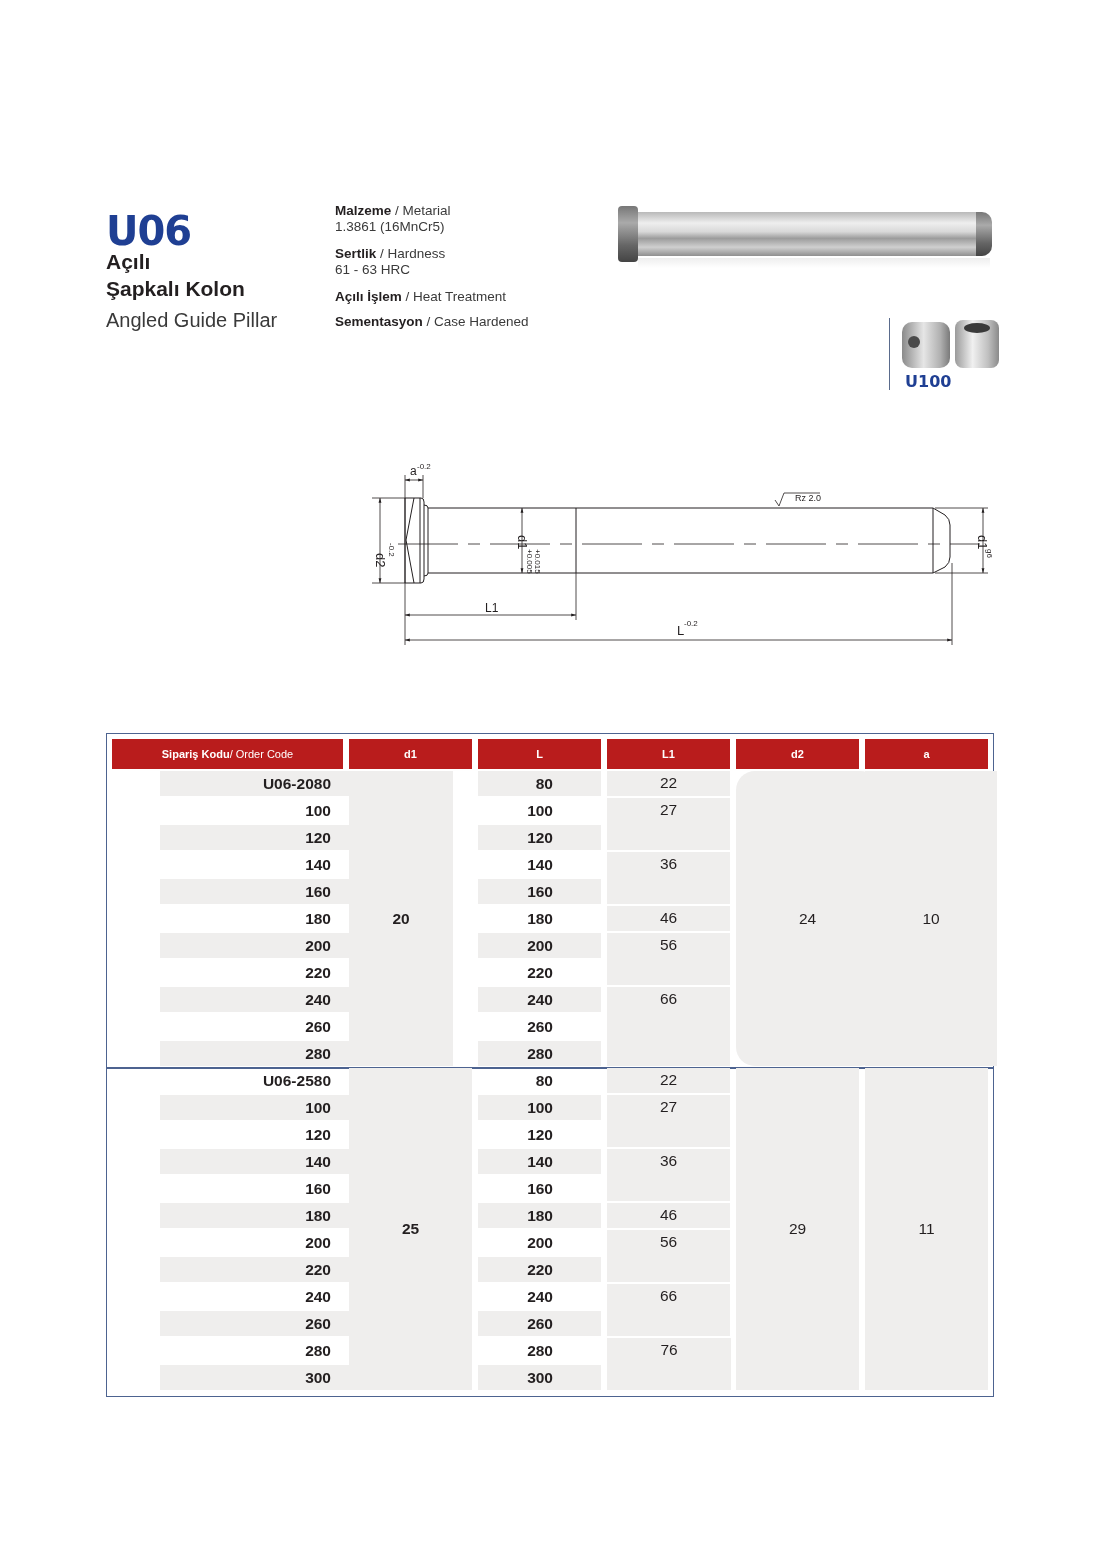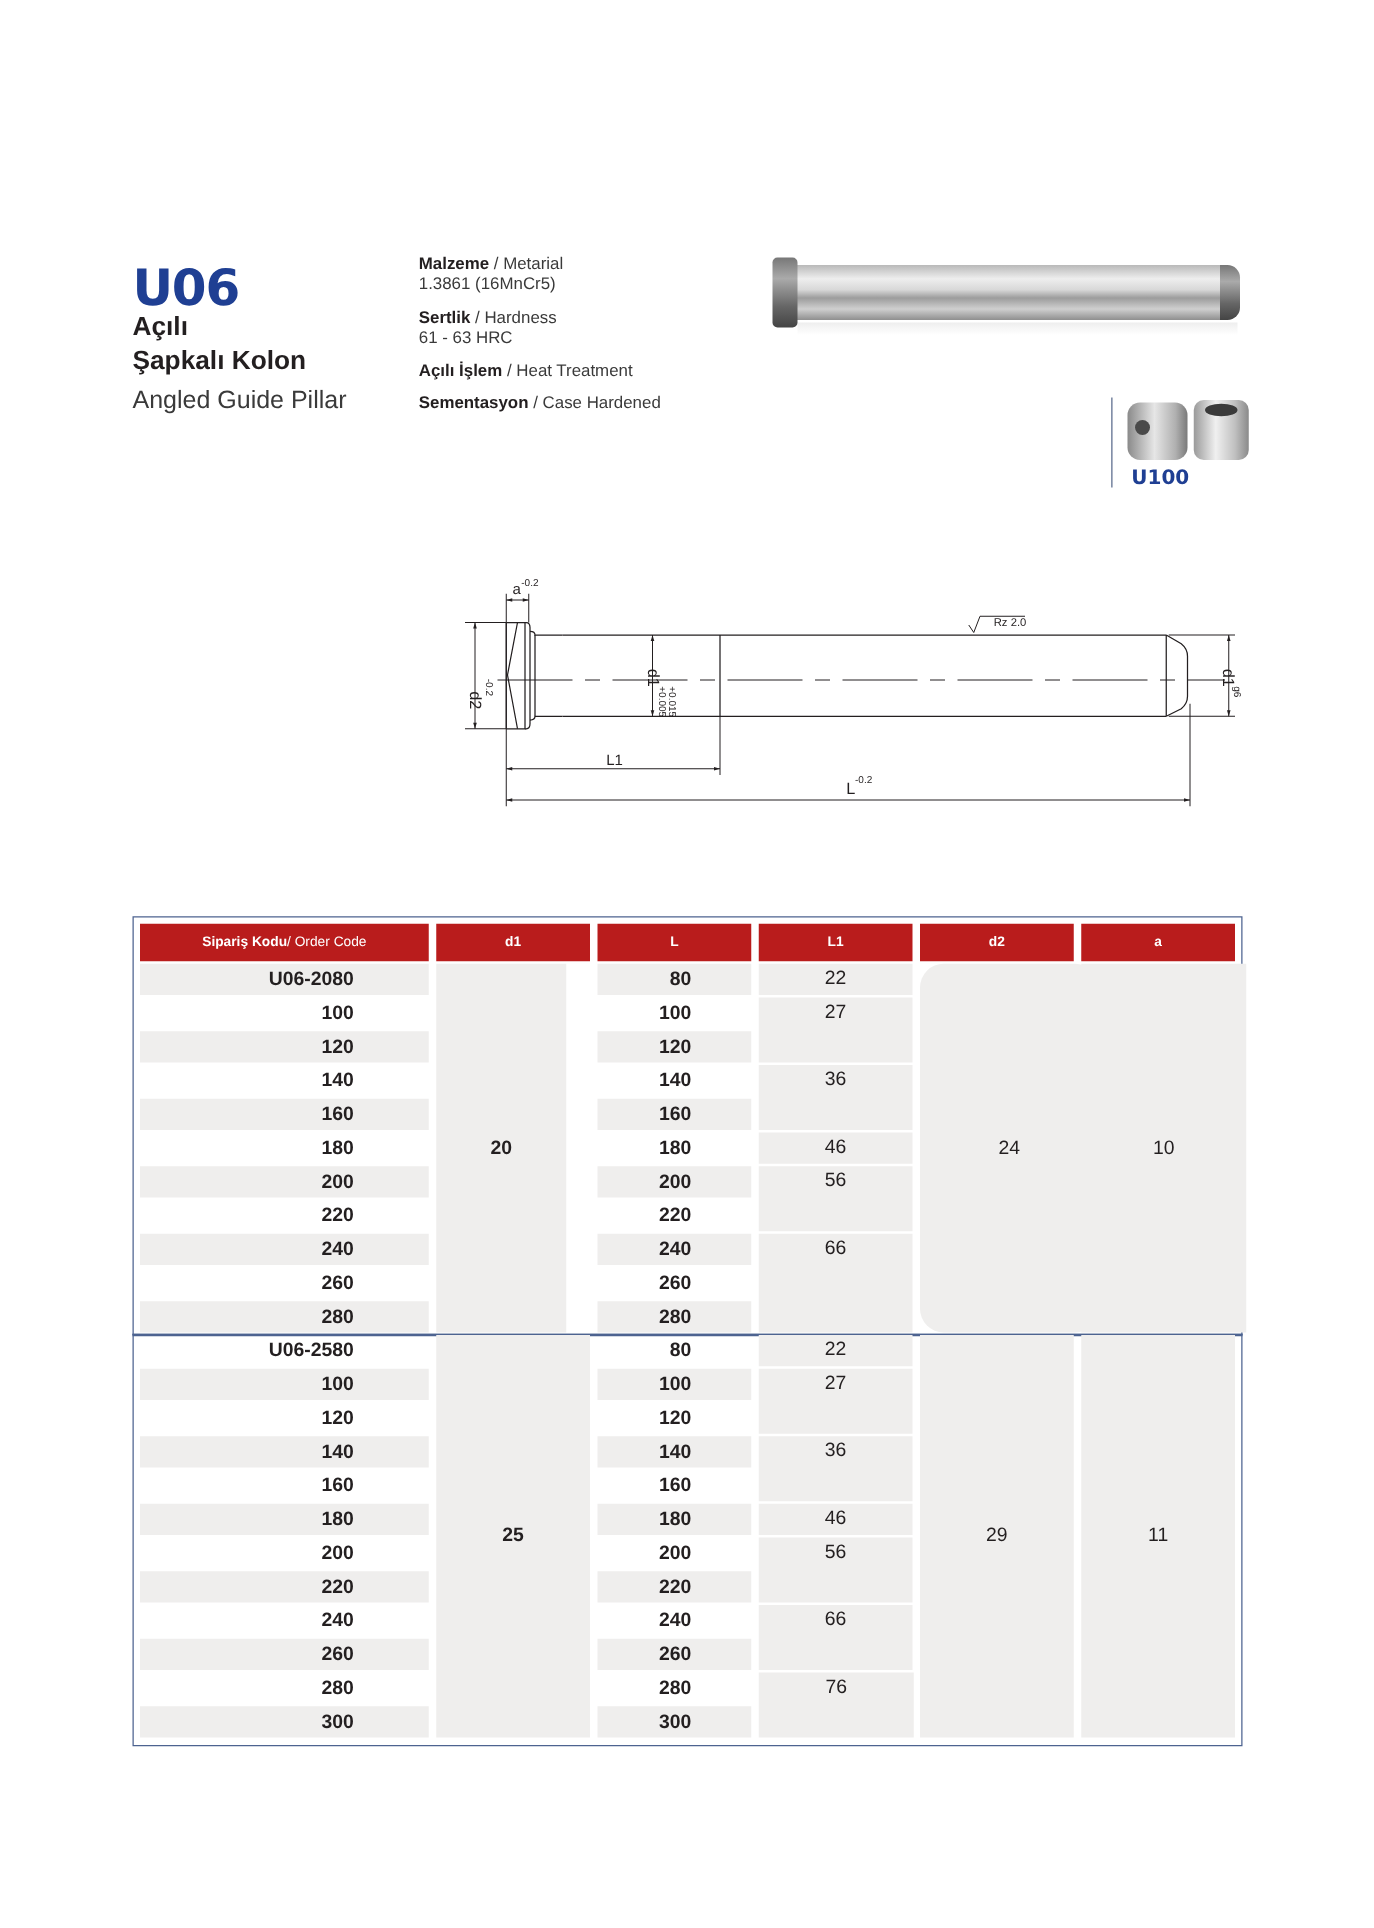"U06-2080" .code-cell { margin-left: none -> 48px }
